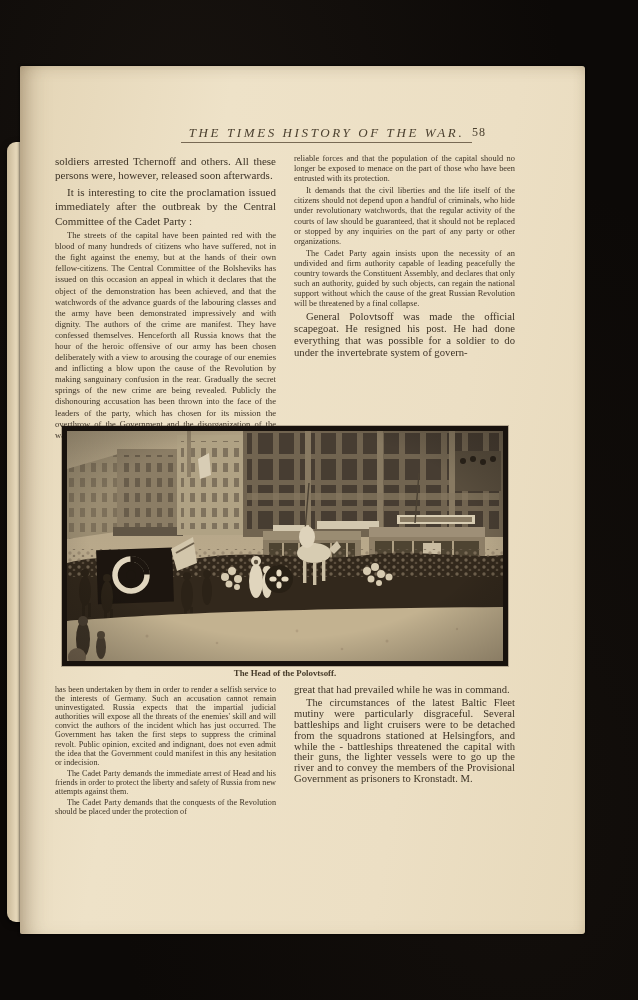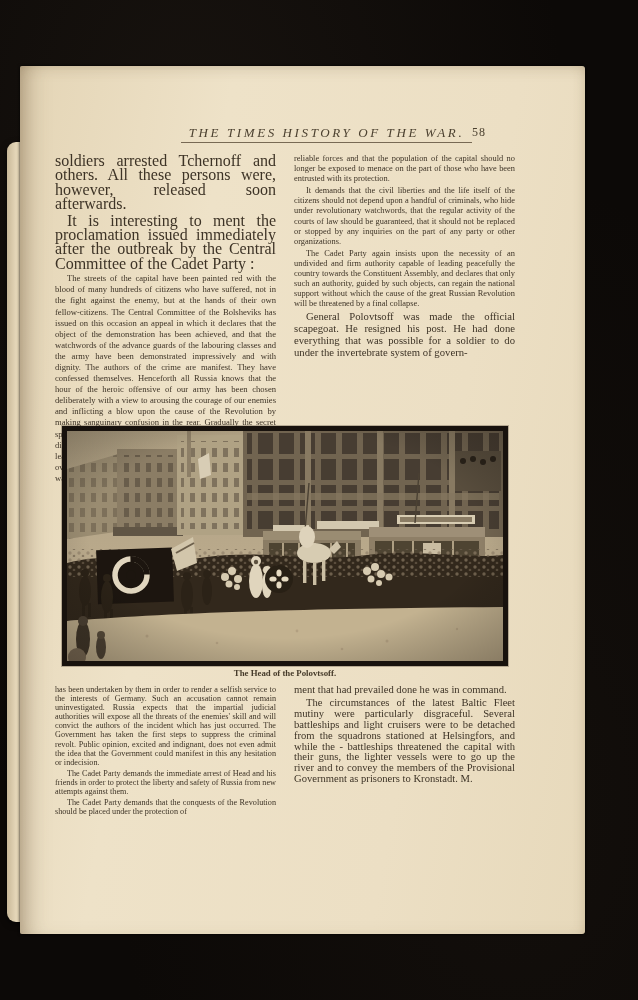"soldiers arrested Tchernoff and others." .pb { font-size: 16px -> 11px }
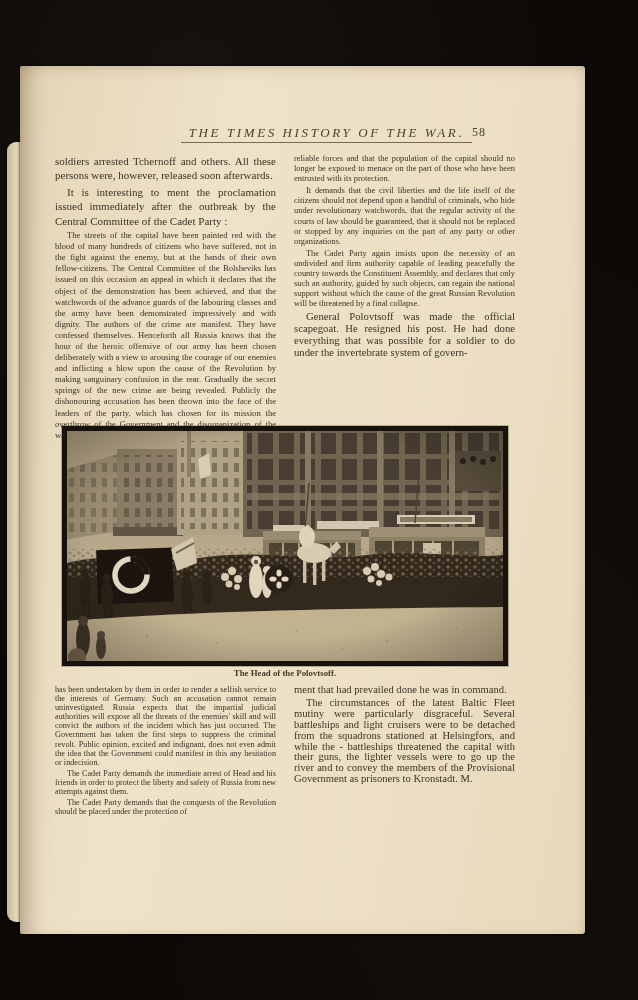"It is interesting to ment" p.pb { text: ment -> cite }
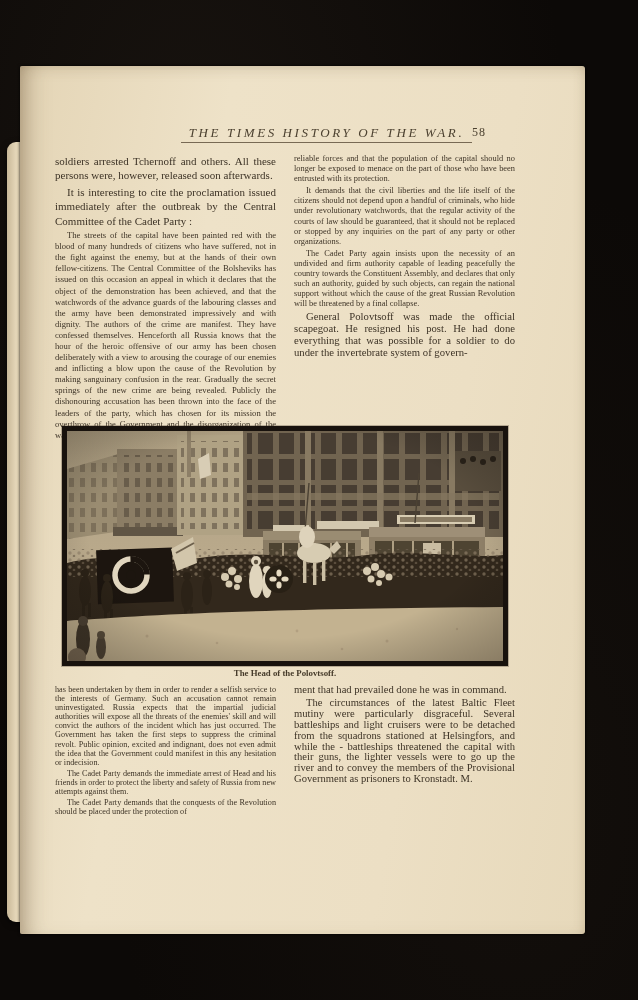"ment that had prevailed done" p.pbb { text: ment that had prevailed done -> great that had prevailed while }
